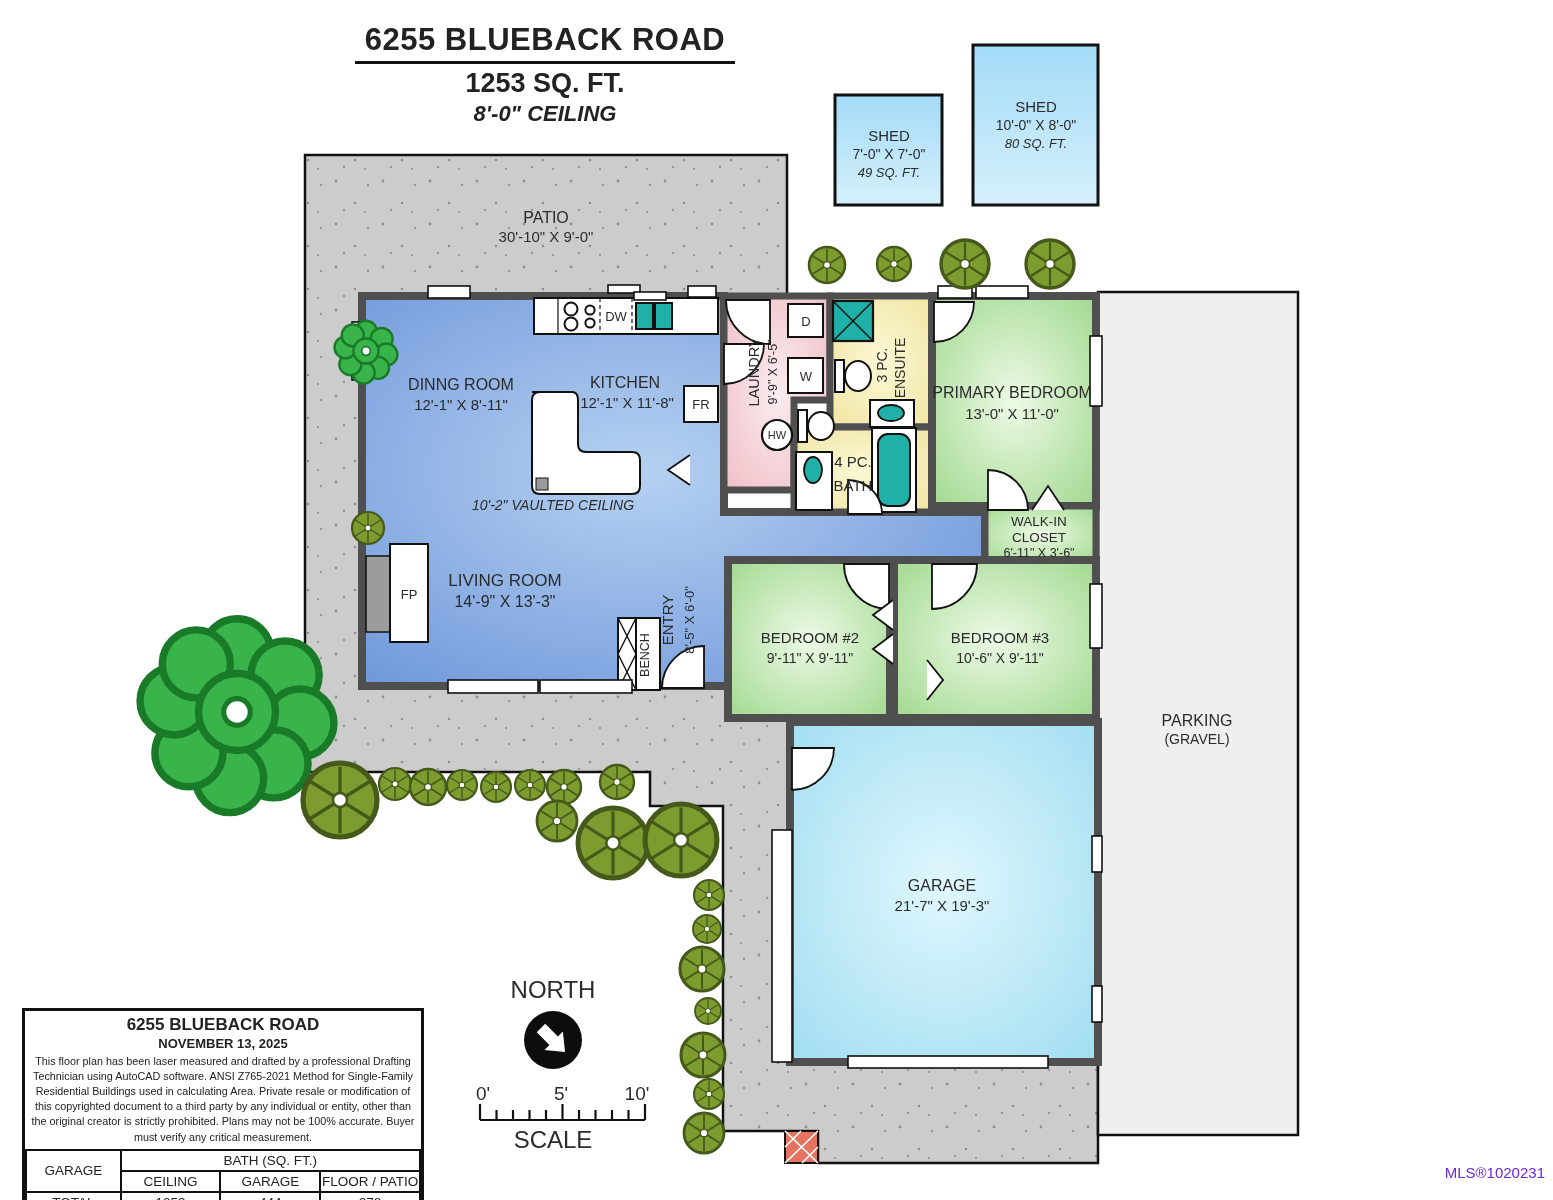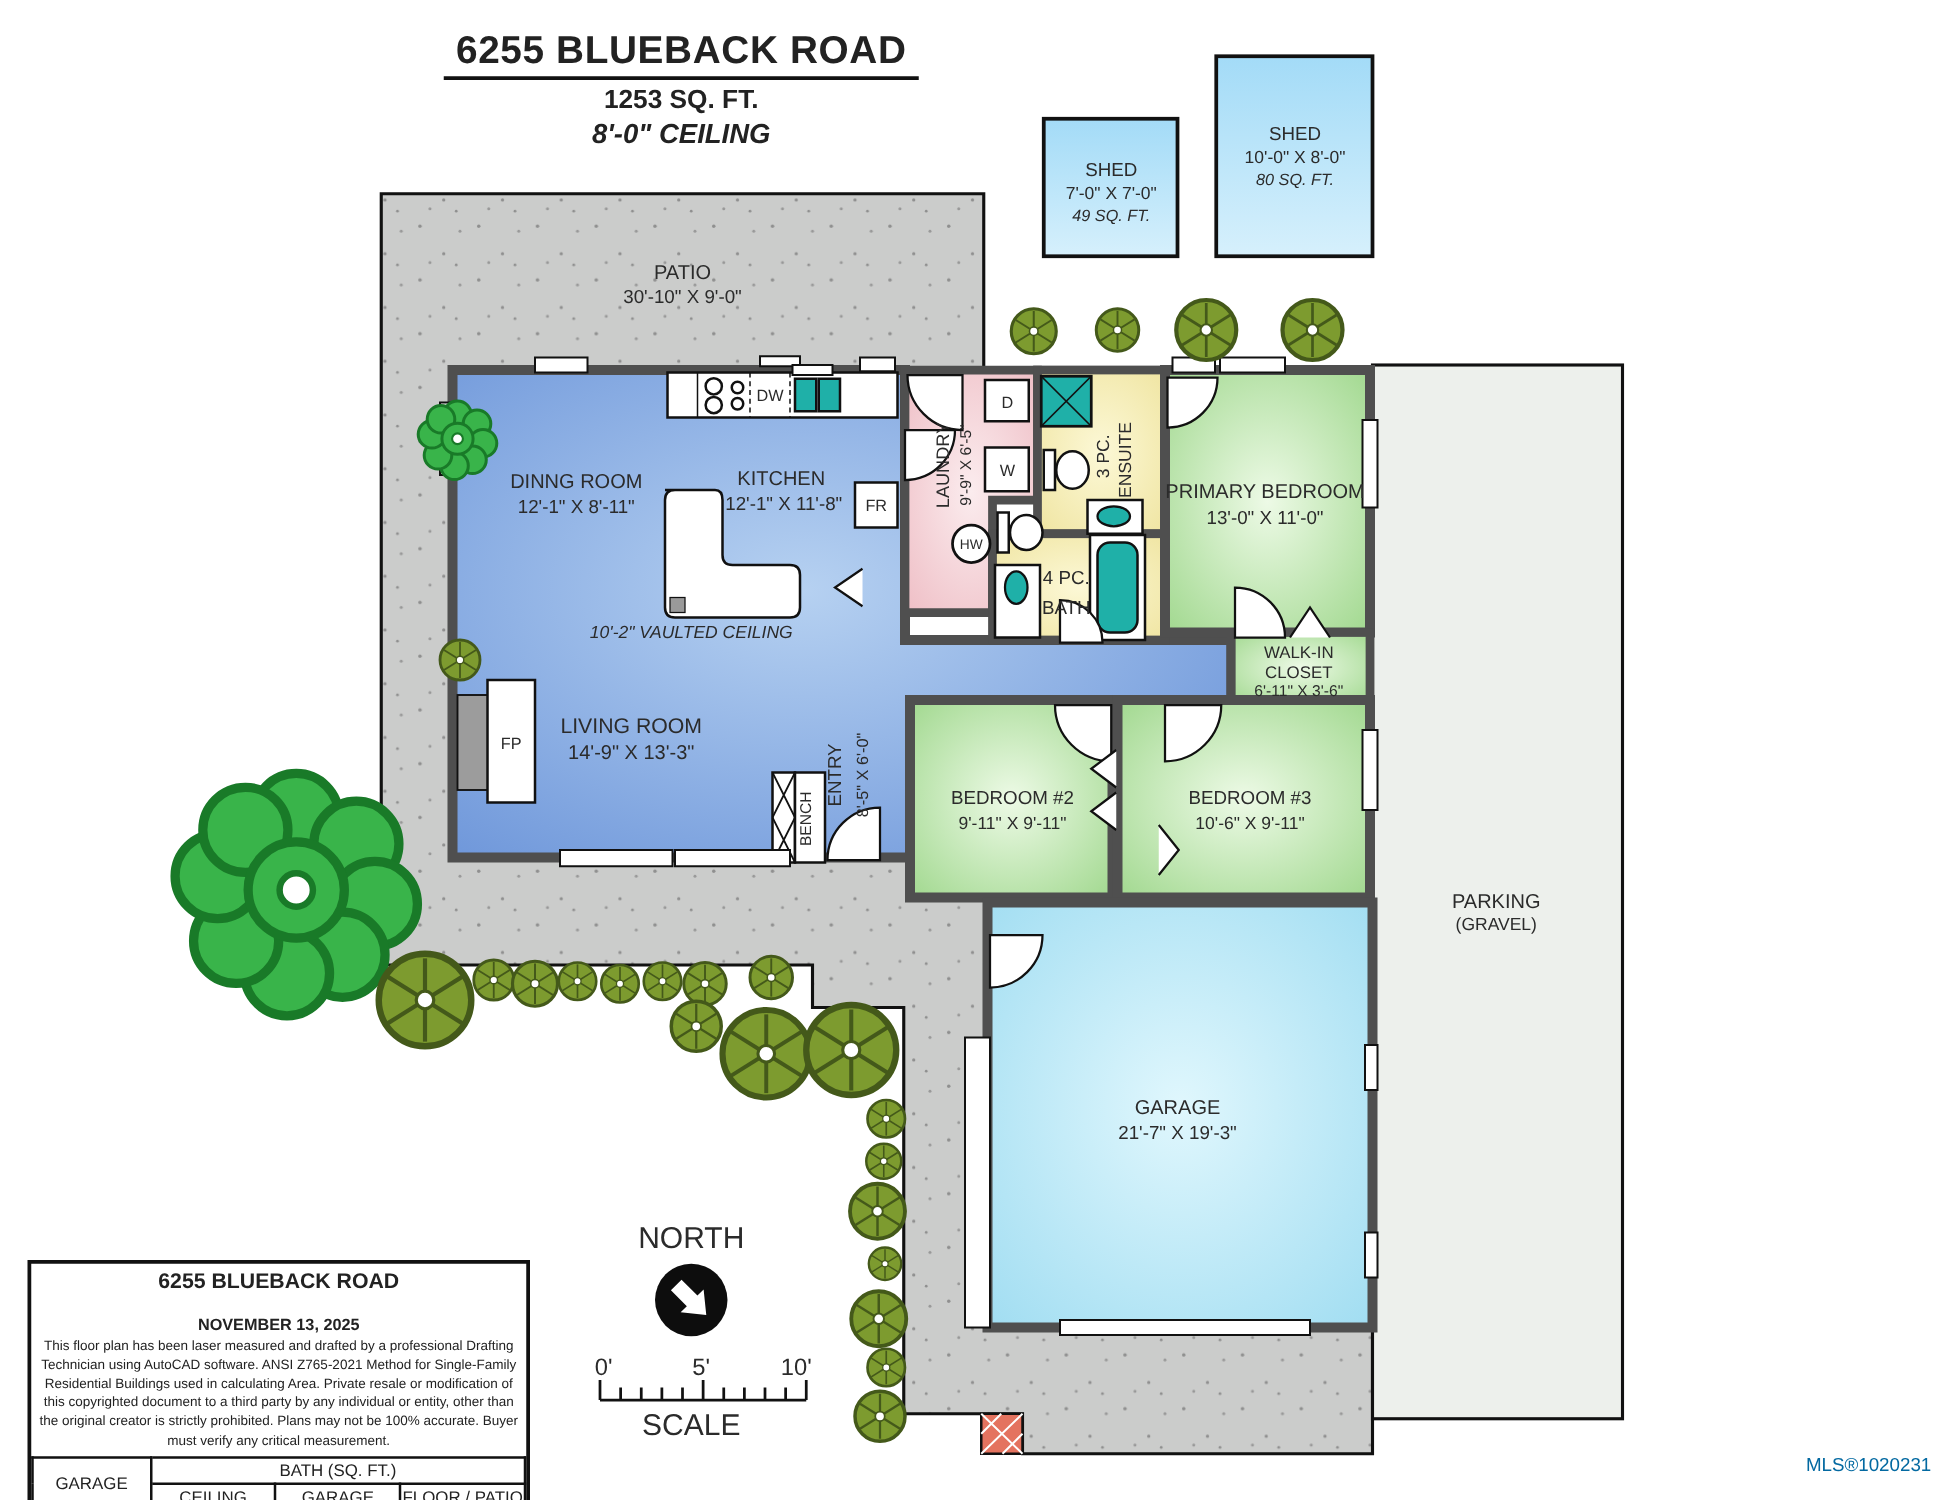"1253 SQ. FT." .titleblock .sqft { font-size: 21px -> 27px }
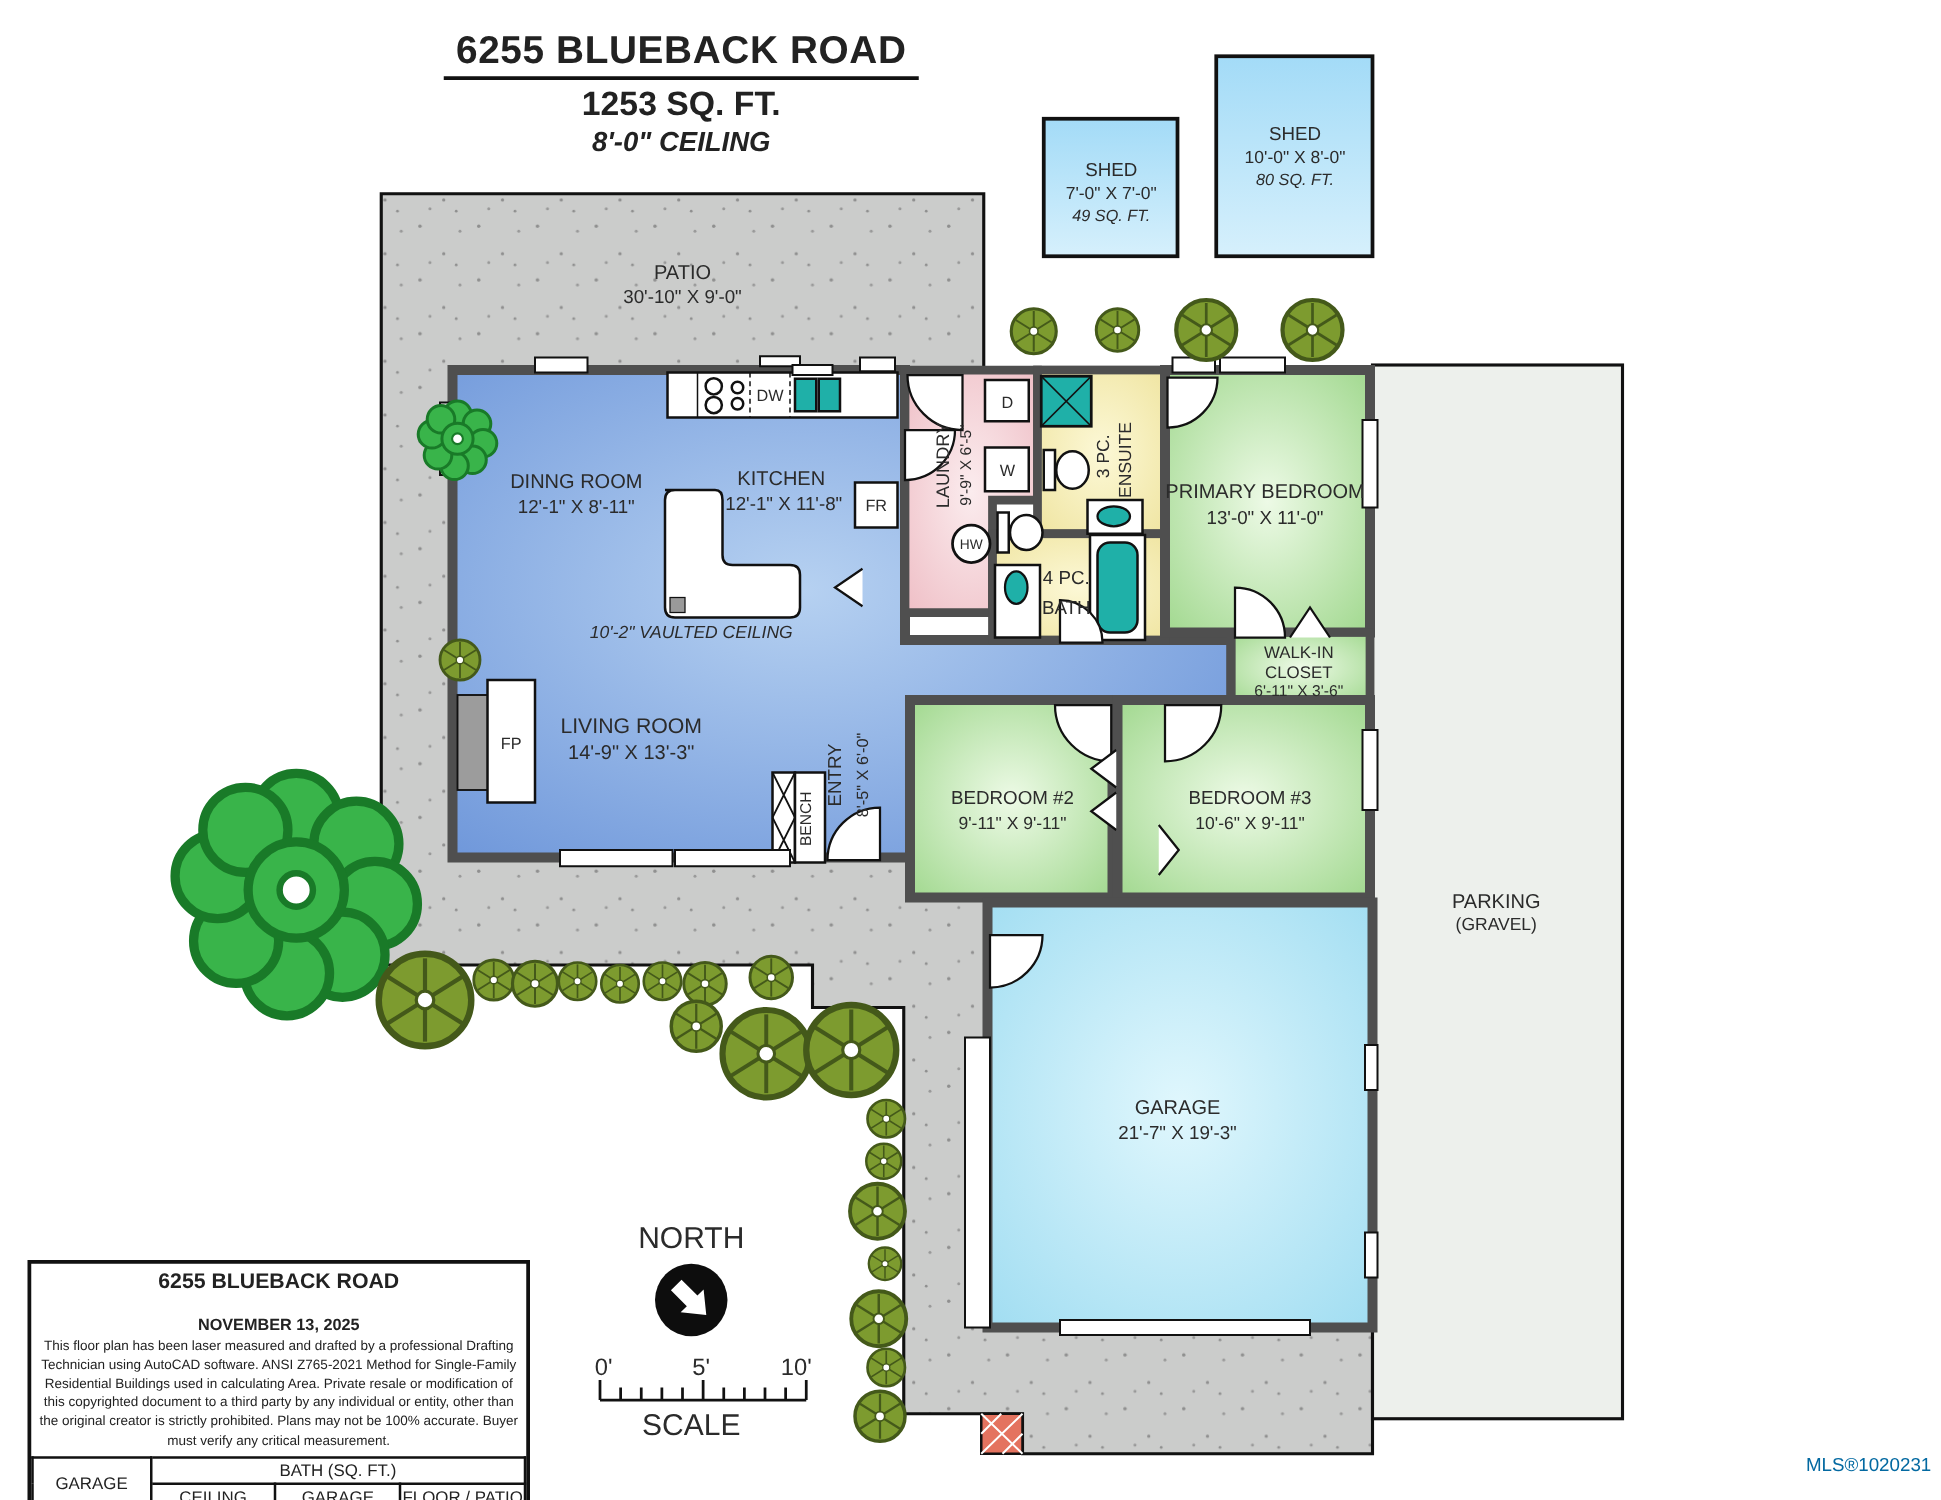"NOVEMBER 13, 2025" .infobox .ib-date { margin-top: 17px -> 1px }
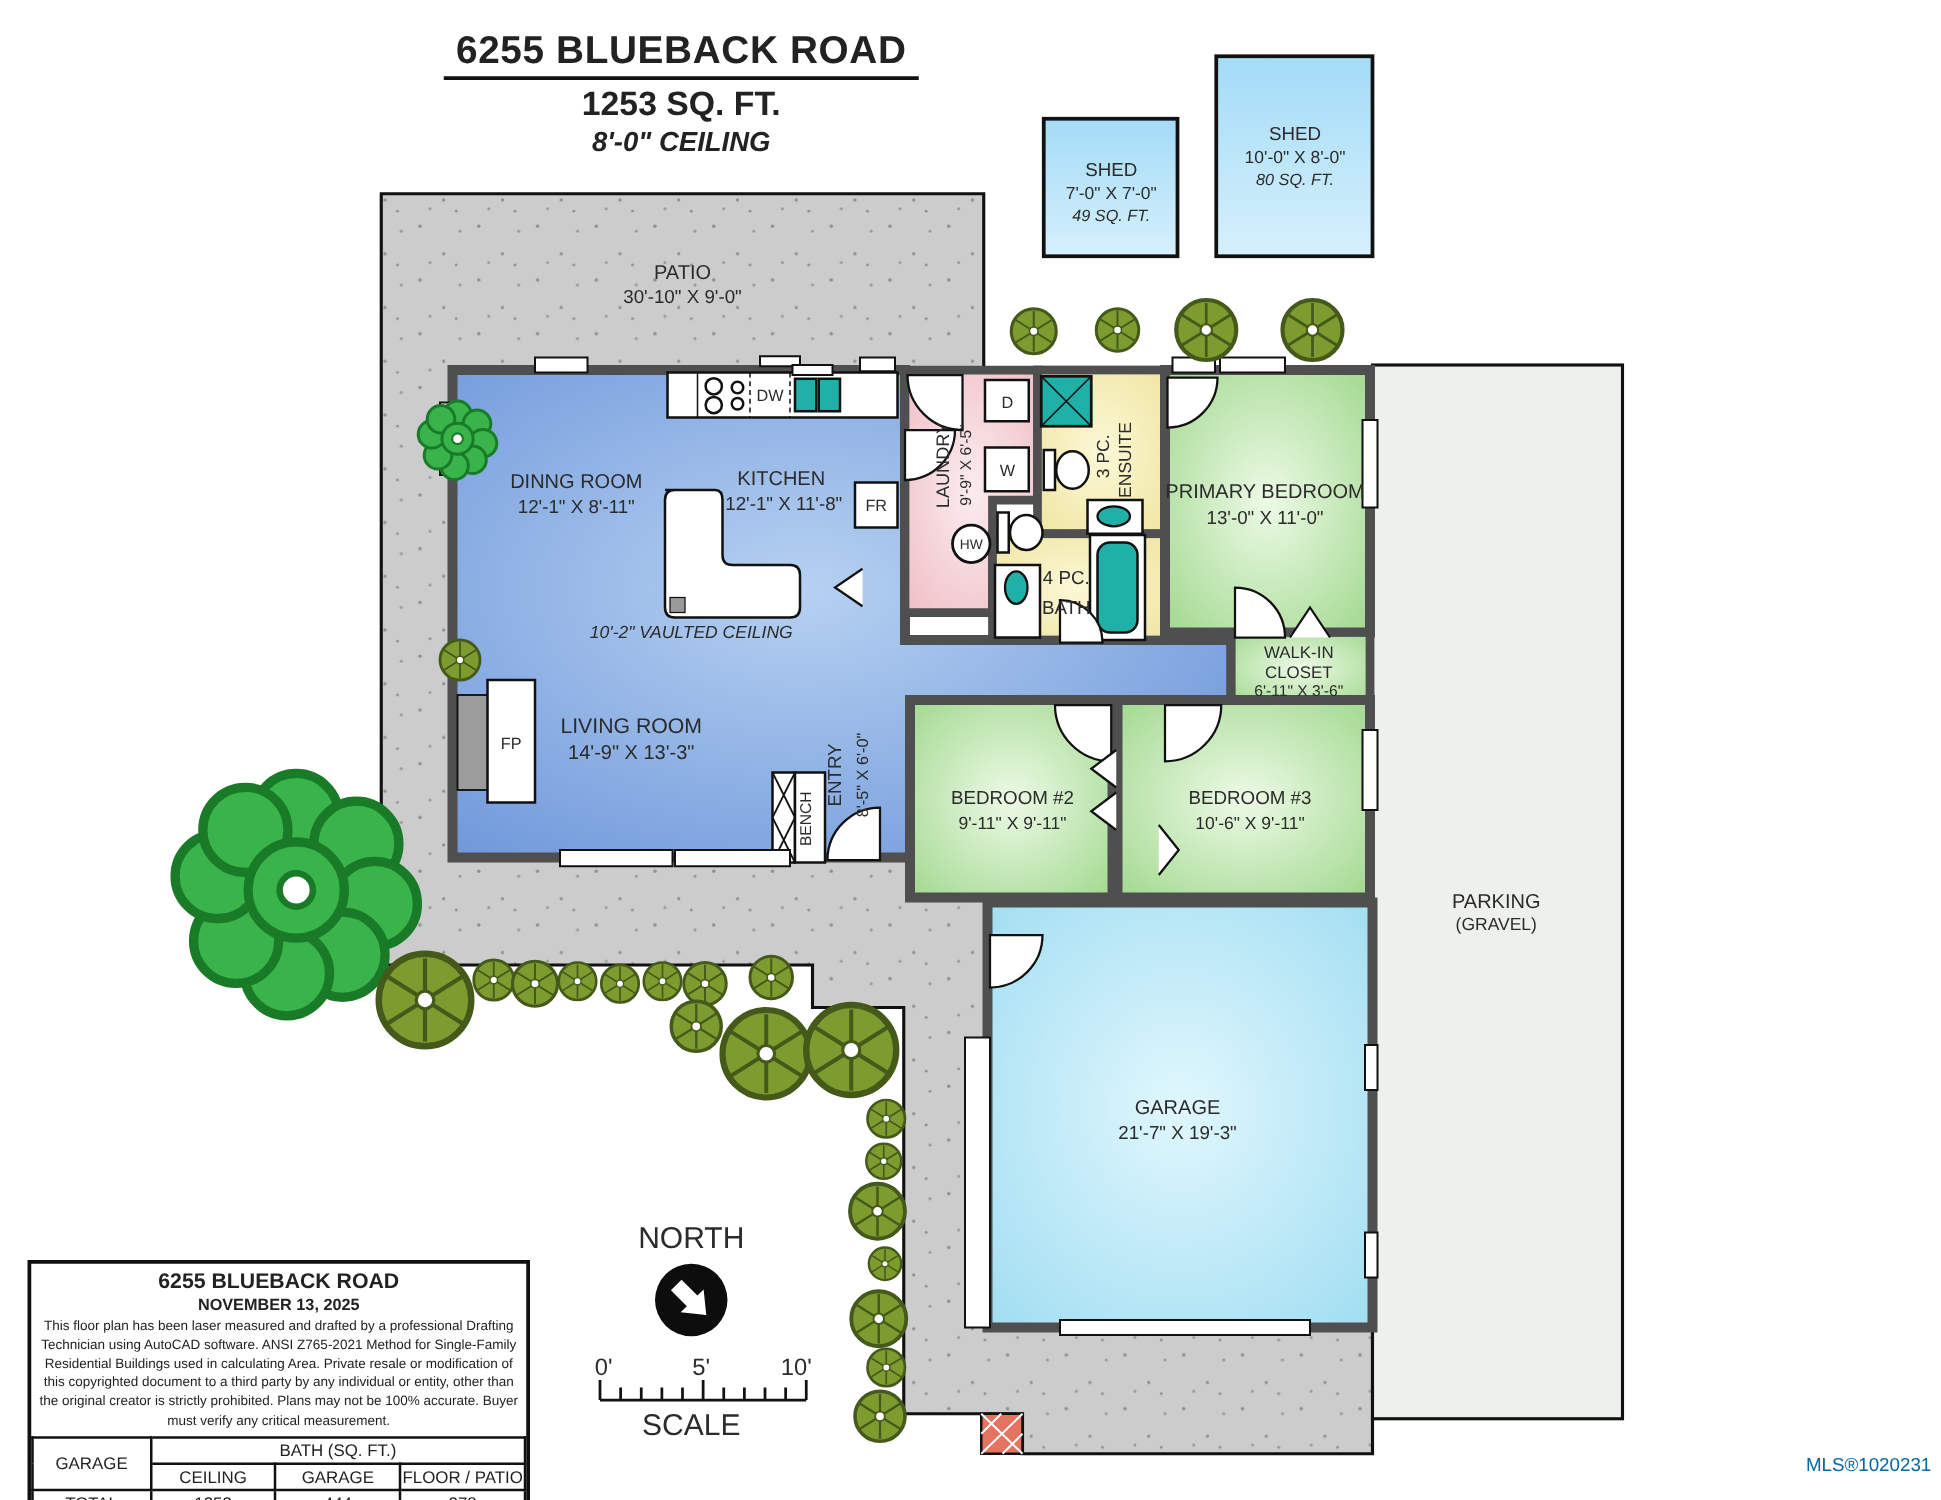"MLS®1020231" .mls { color: #0369a1 -> #6d28d9 }
